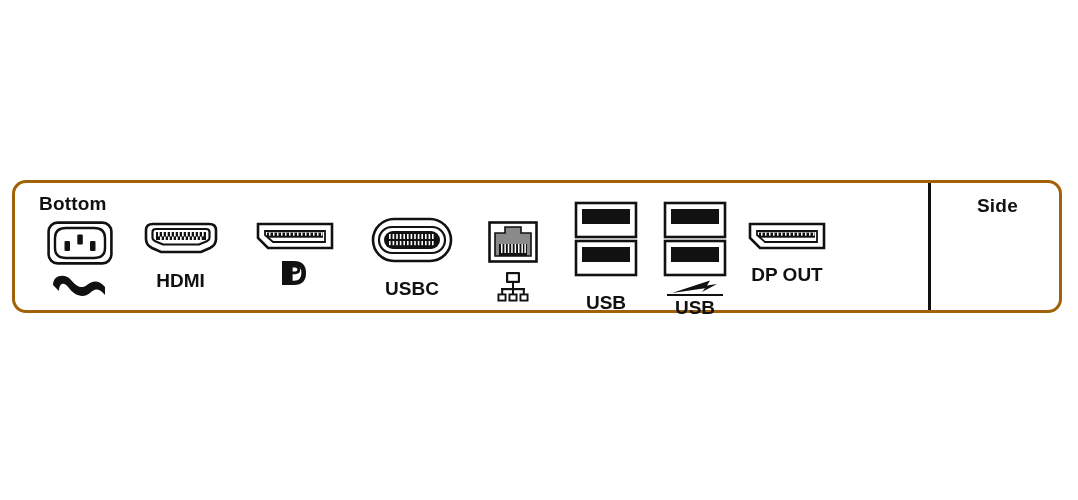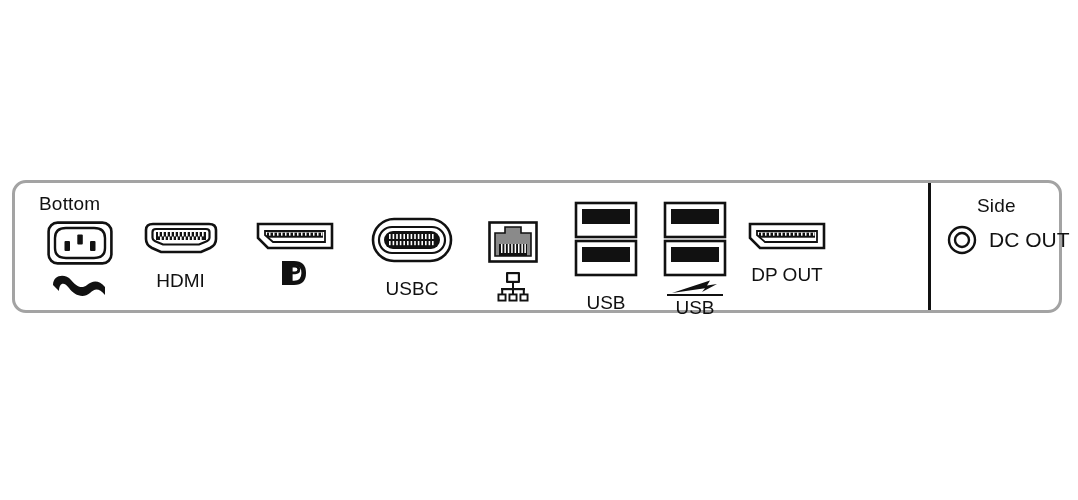"Bottom" .panel { border: 3px solid #a3a3a3 -> 3px solid #a16207; font-weight: none -> bold }
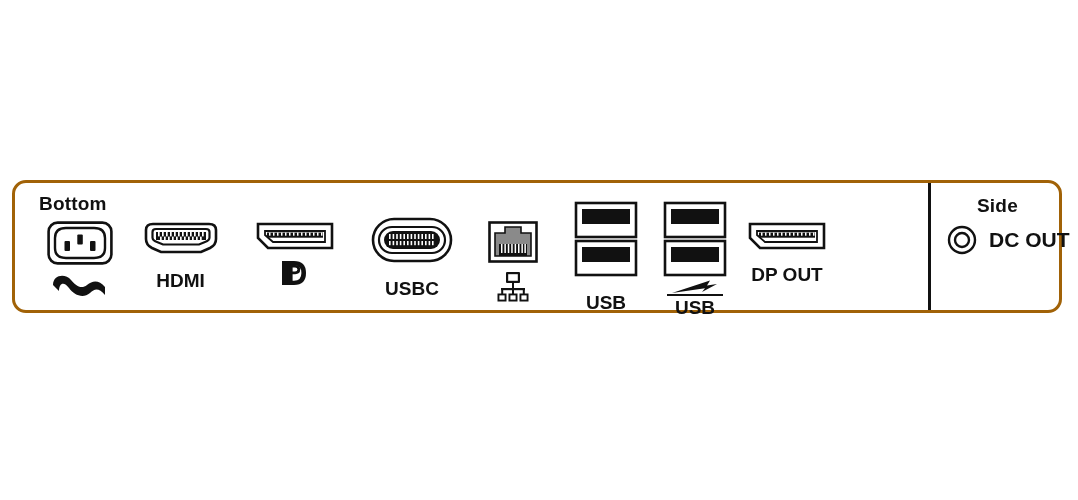"DC OUT" div.port { html: <div> <div> <svg> <circle></circle> <circle></circle> </svg> </div> <div>DC OUT</div> </div> -> none }
